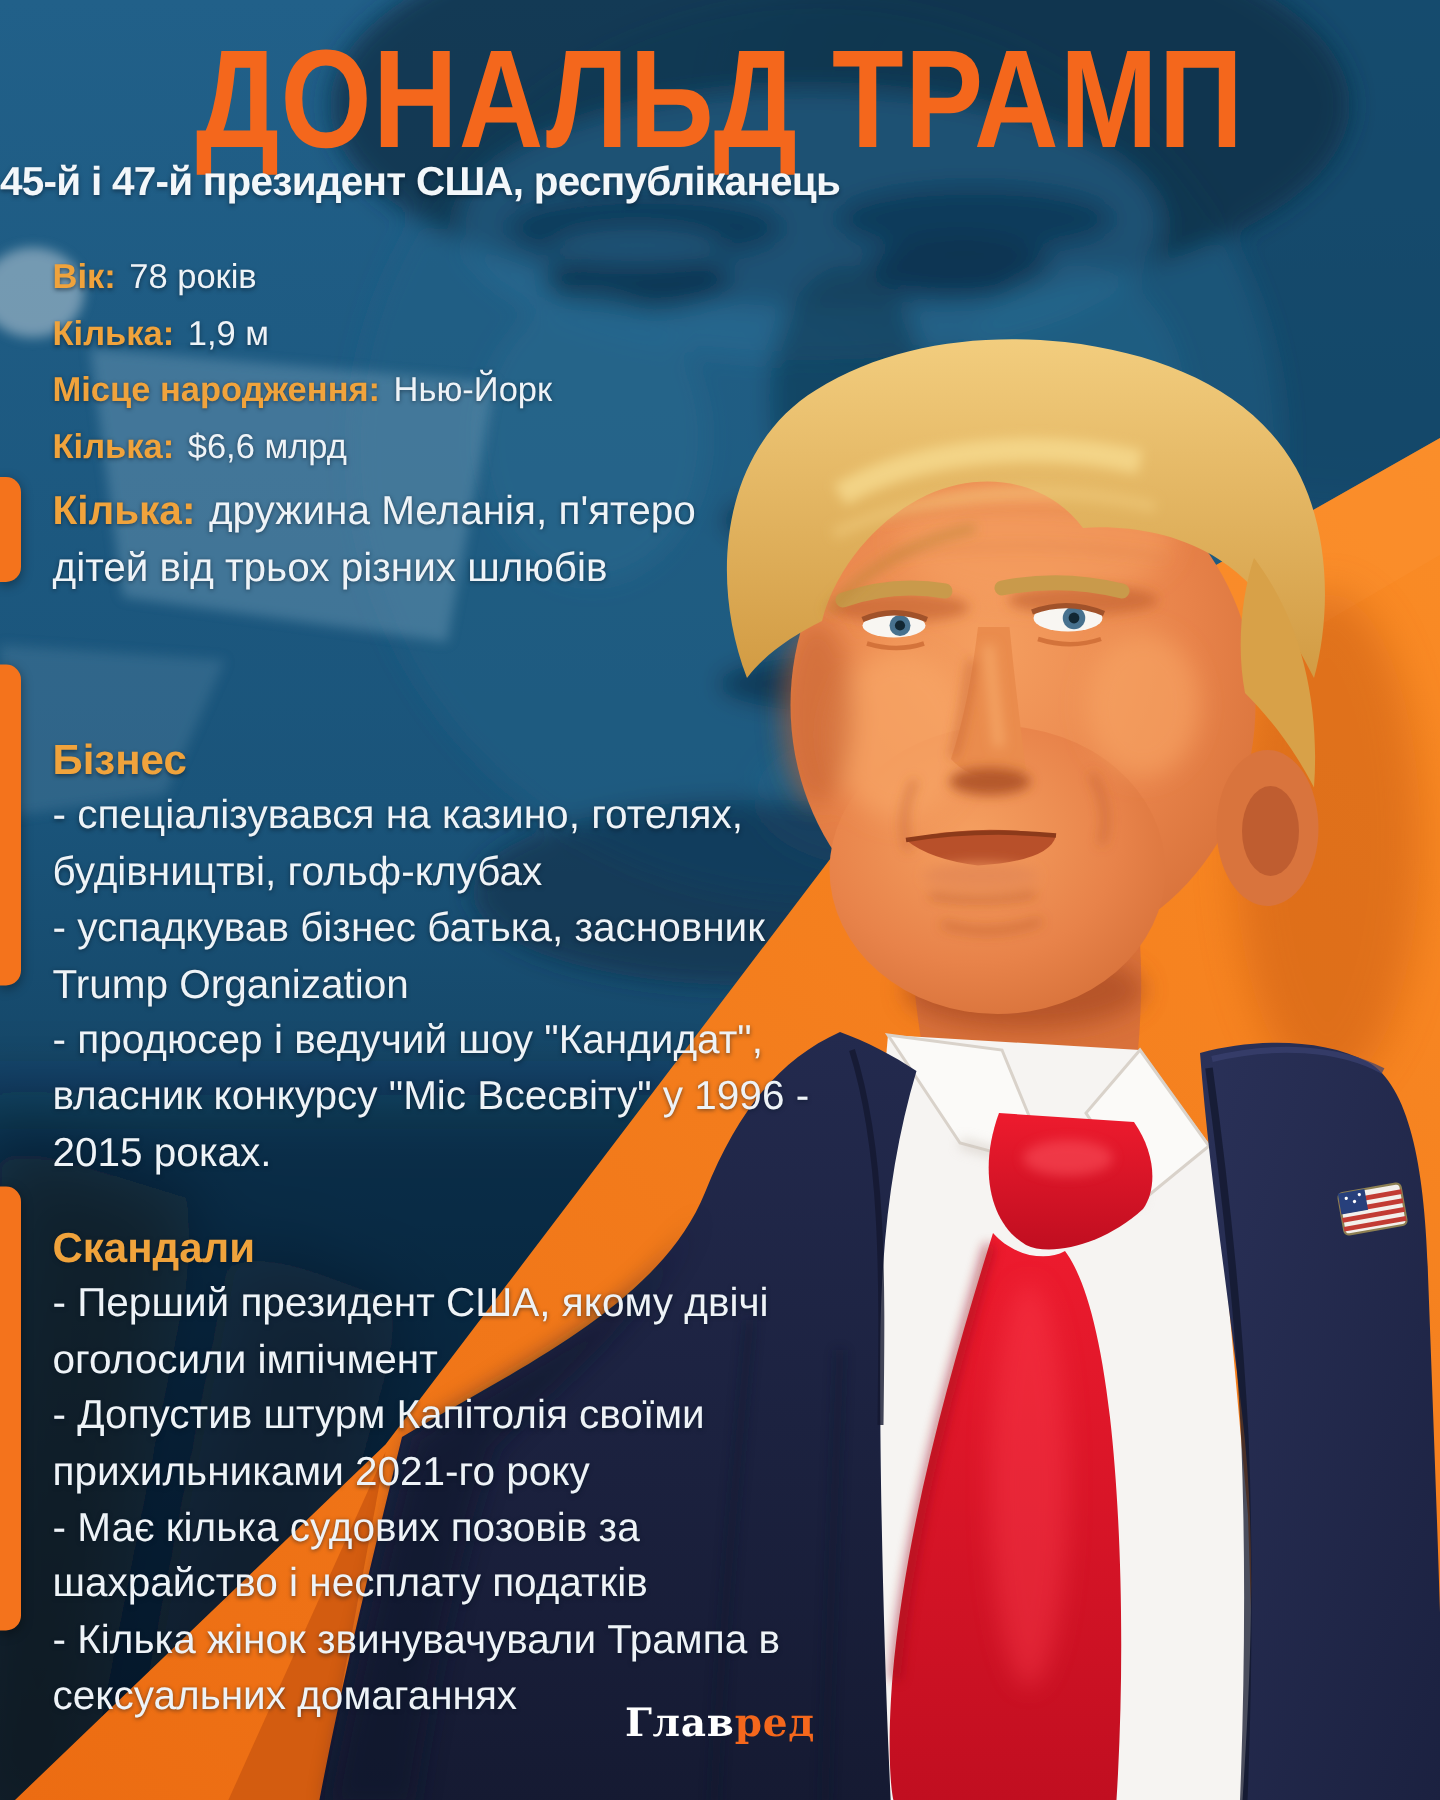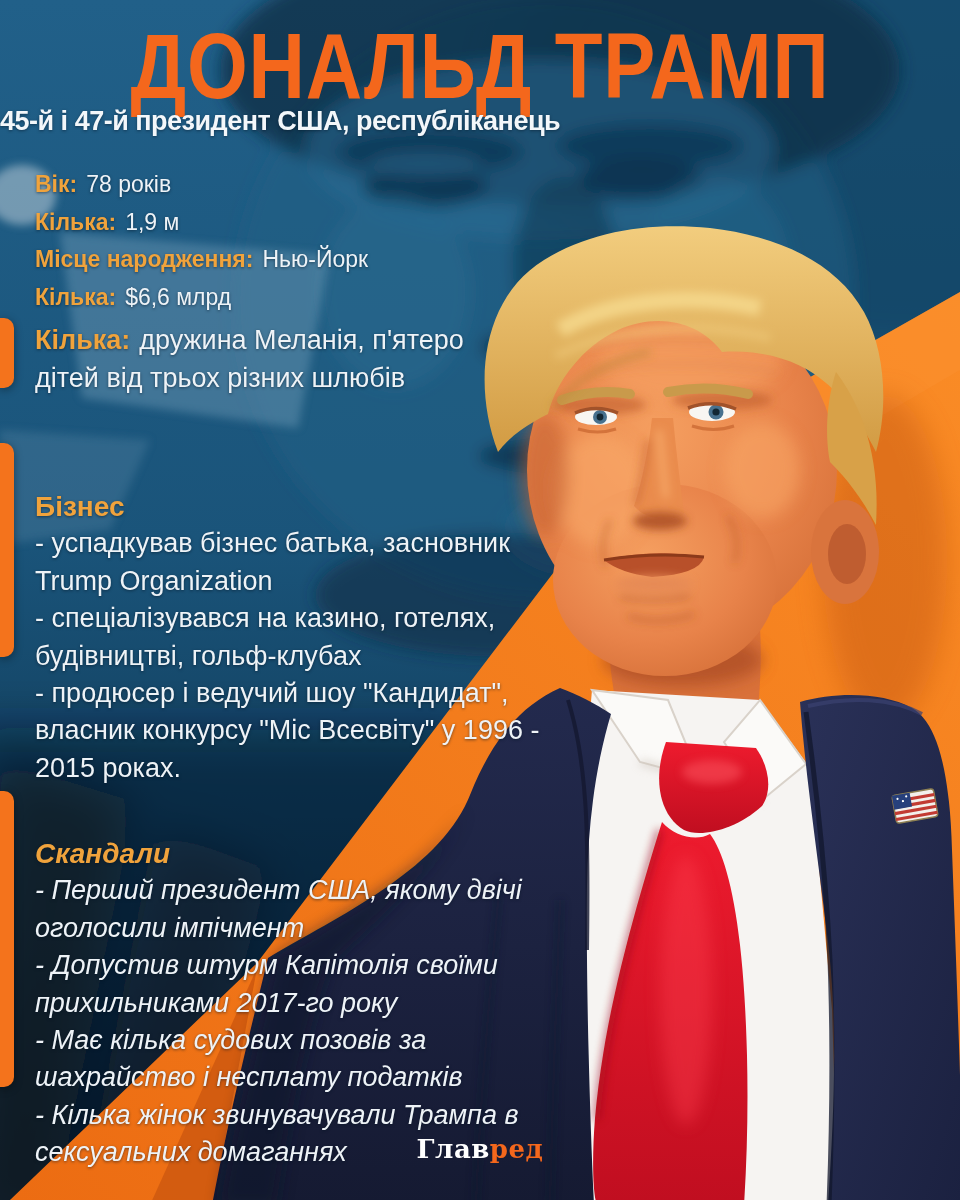"- успадкував бізнес батька, засновник" div { order: before "- спеціалізувався на казино, готелях," -> after "- спеціалізувався на казино, готелях," }
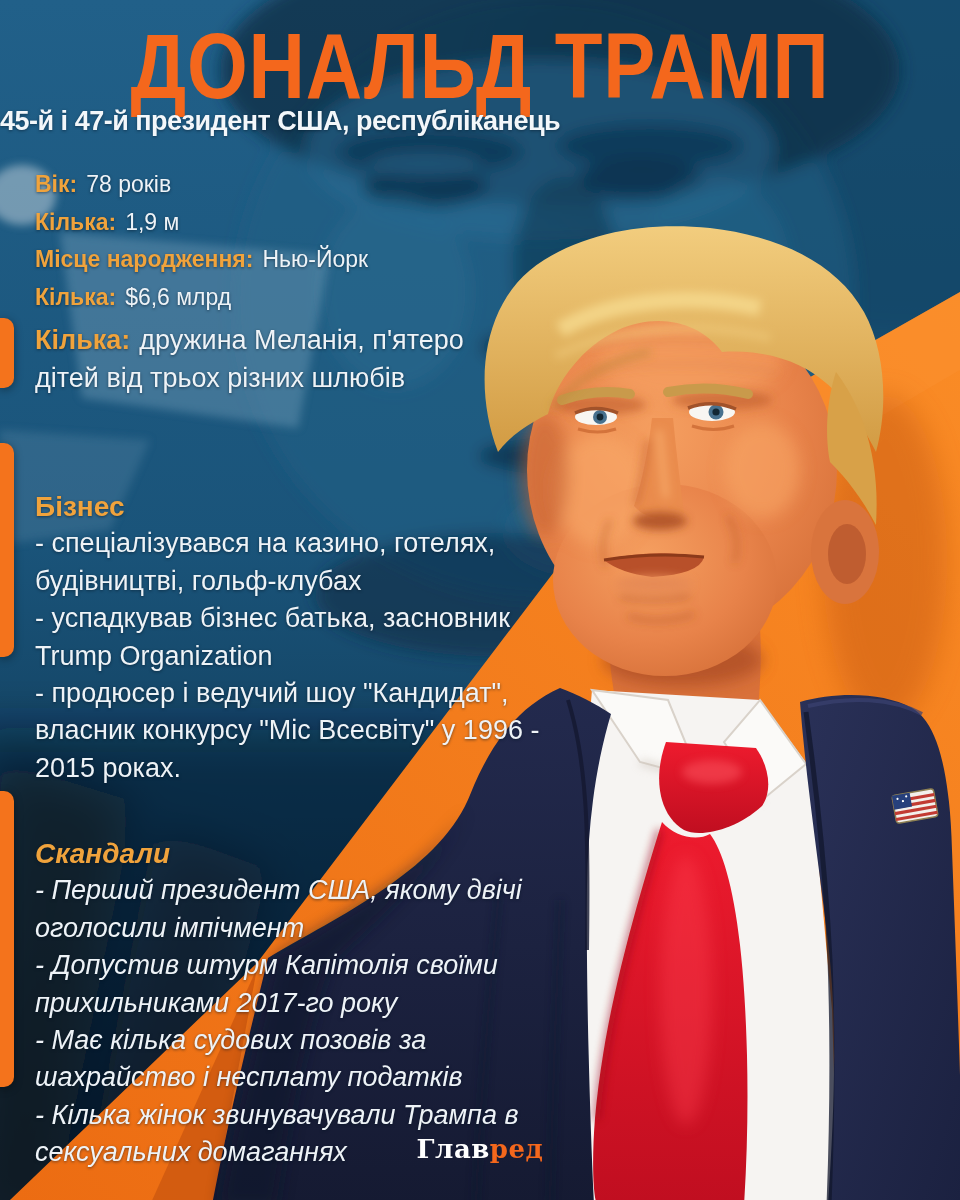"Скандали" #block-scandals { font-style: italic -> none; top: 798px -> 776px }
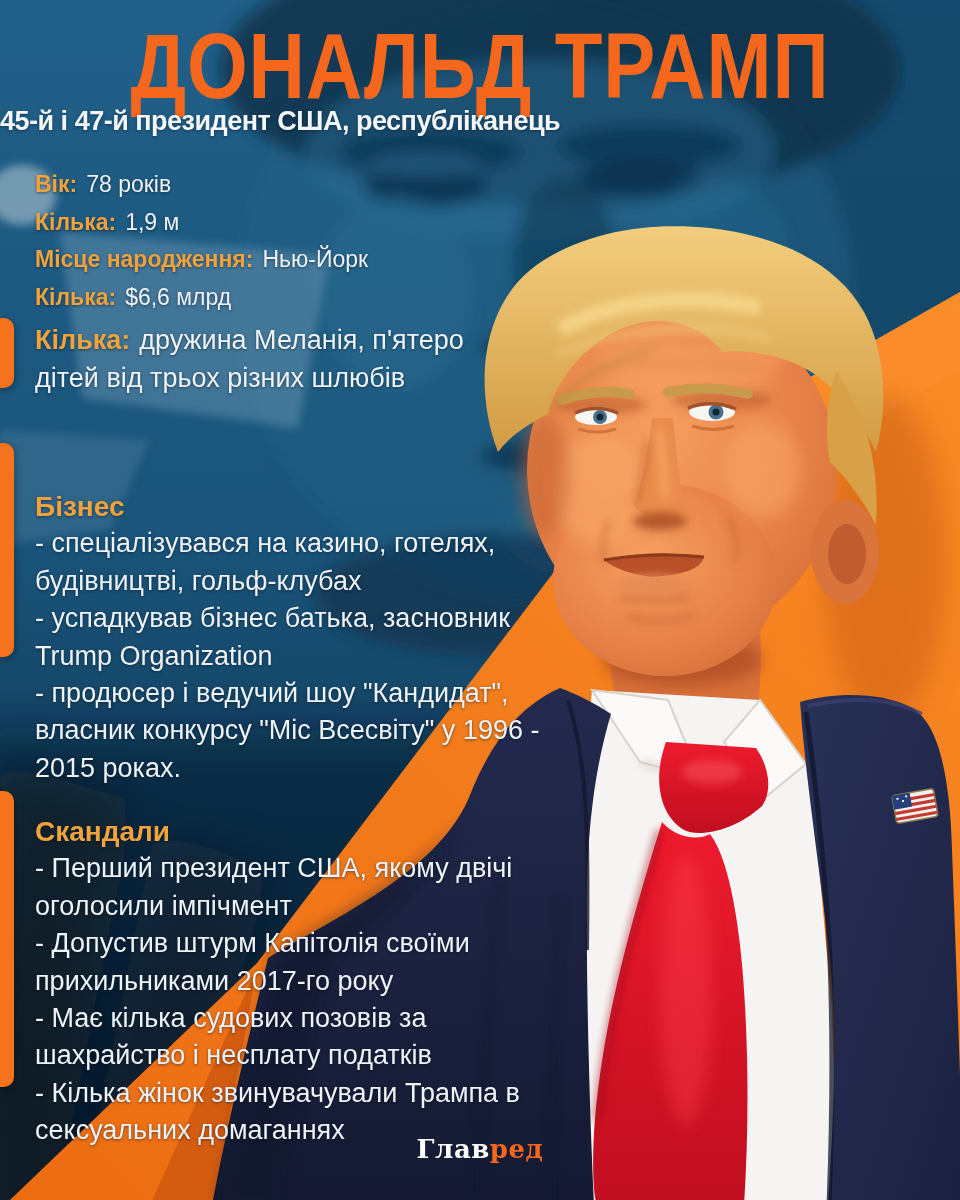"- Допустив штурм Капітолія своїми" div { text: 2017-го -> 2021-го }
